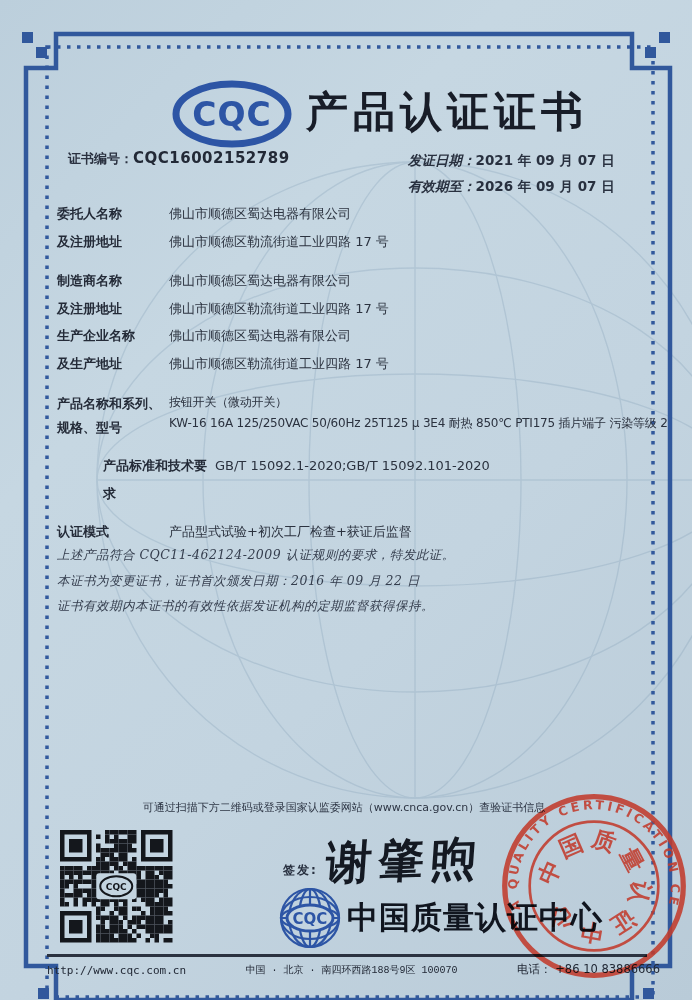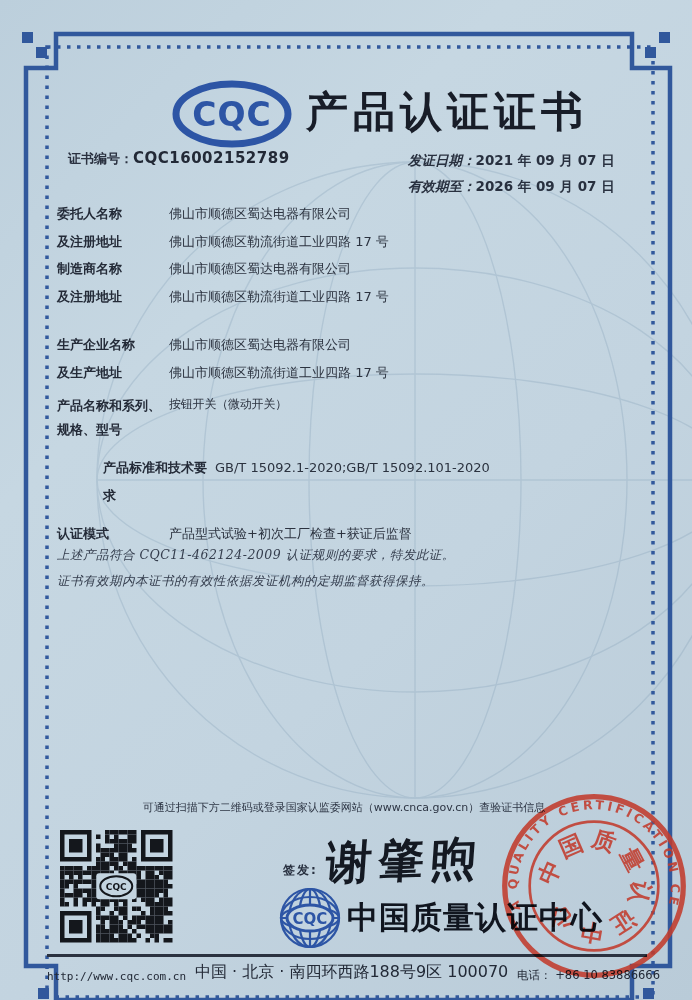"委托人名称" .frow.r1 { margin-bottom: none -> 12px }
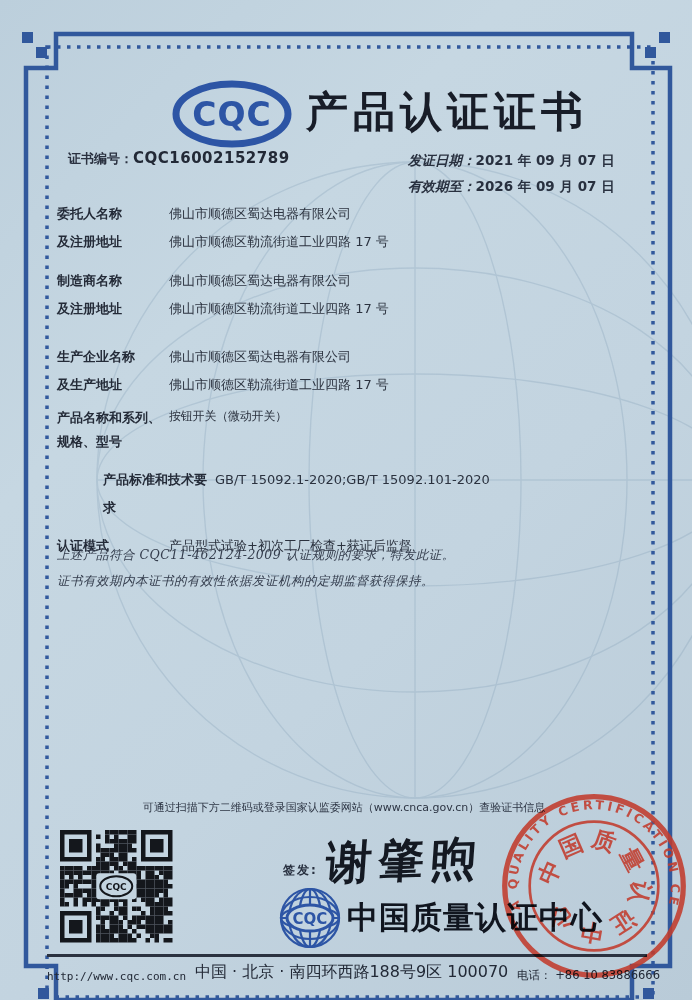"制造商名称" .frow.r2 { margin-bottom: 21px -> 0 }
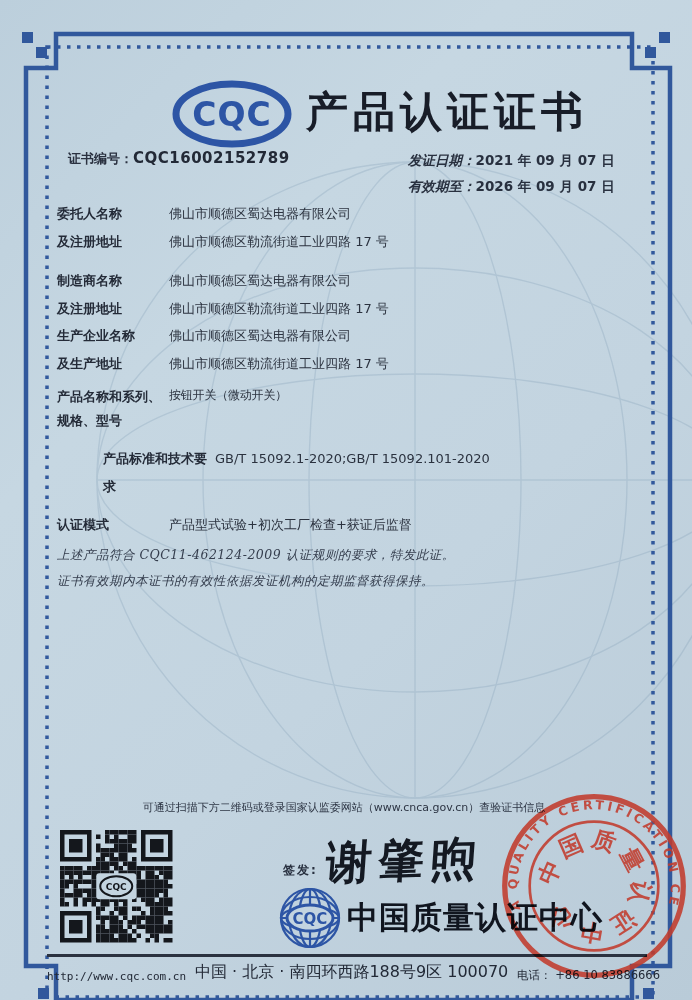"生产企业名称" .frow.r3 { margin-bottom: 6px -> 13px }
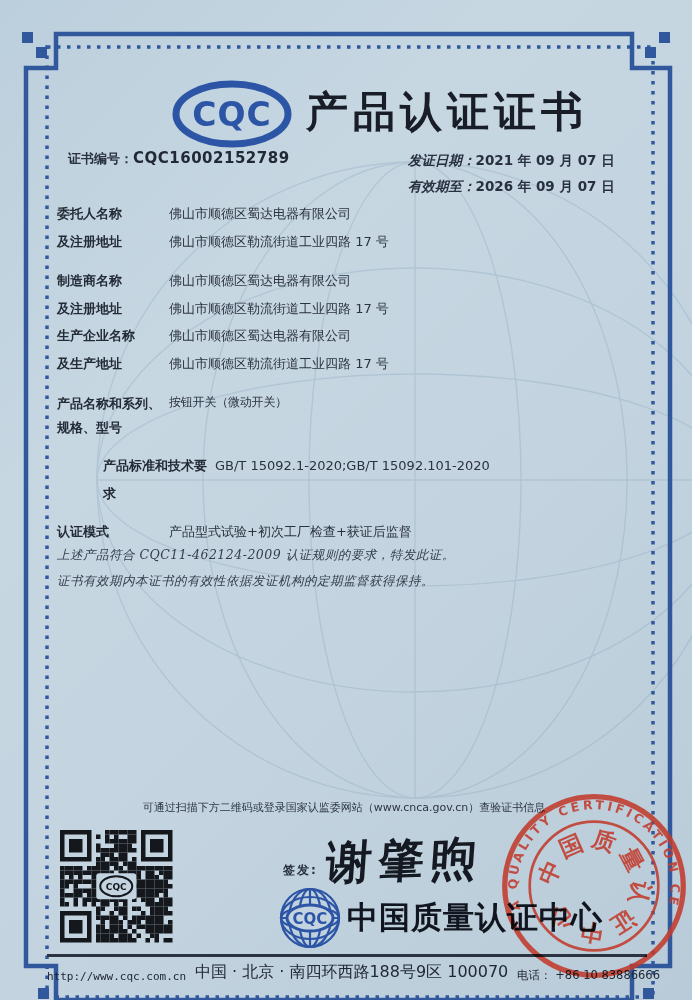"KW-16 16A 125/250VAC 50/60Hz 25T125" div { html: none -> <div>KW-16 16A 125/250VAC 50/60Hz 25T125 μ 3E4 耐热 850℃ PTI175 插片端子 污染等级 2</div> }
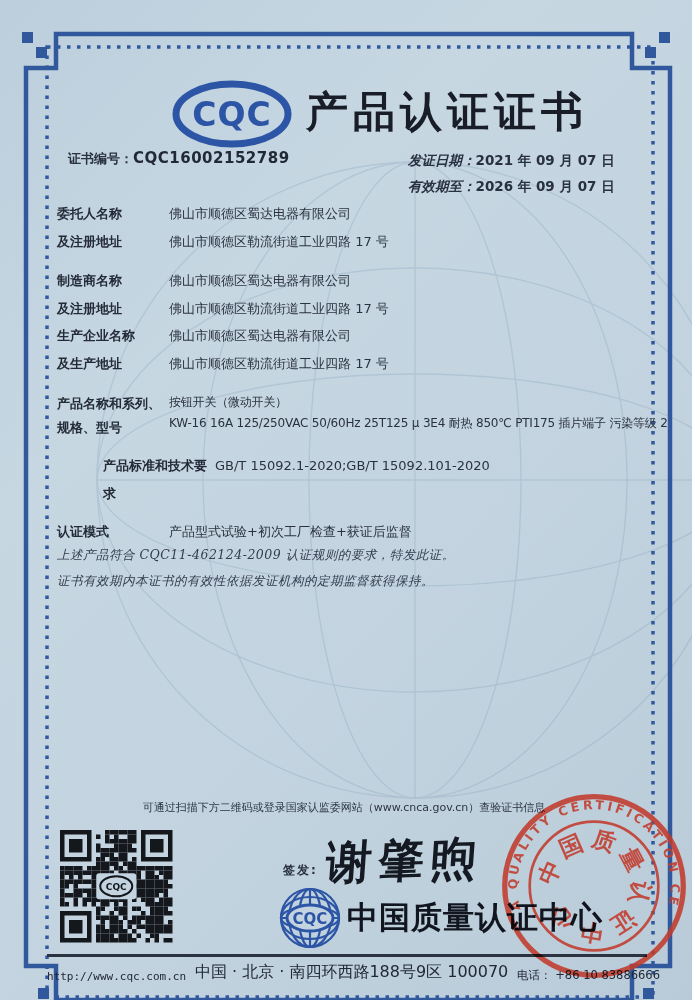"本证书为变更证书，证书首次颁发日期：2016 年 09 月 22" div { html: none -> <div>本证书为变更证书，证书首次颁发日期：2016 年 09 月 22 日</div> }
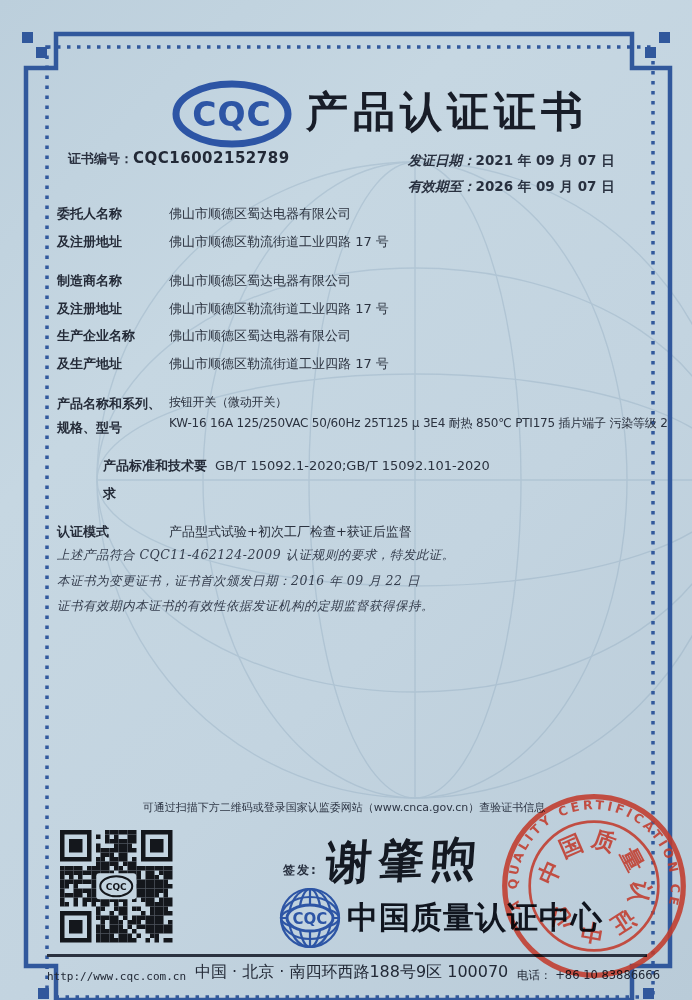"中国 · 北京 · 南四环西路188号9区" .footer .addr { font-family: none -> Liberation Mono, monospace; font-size: 16px -> 10px }
